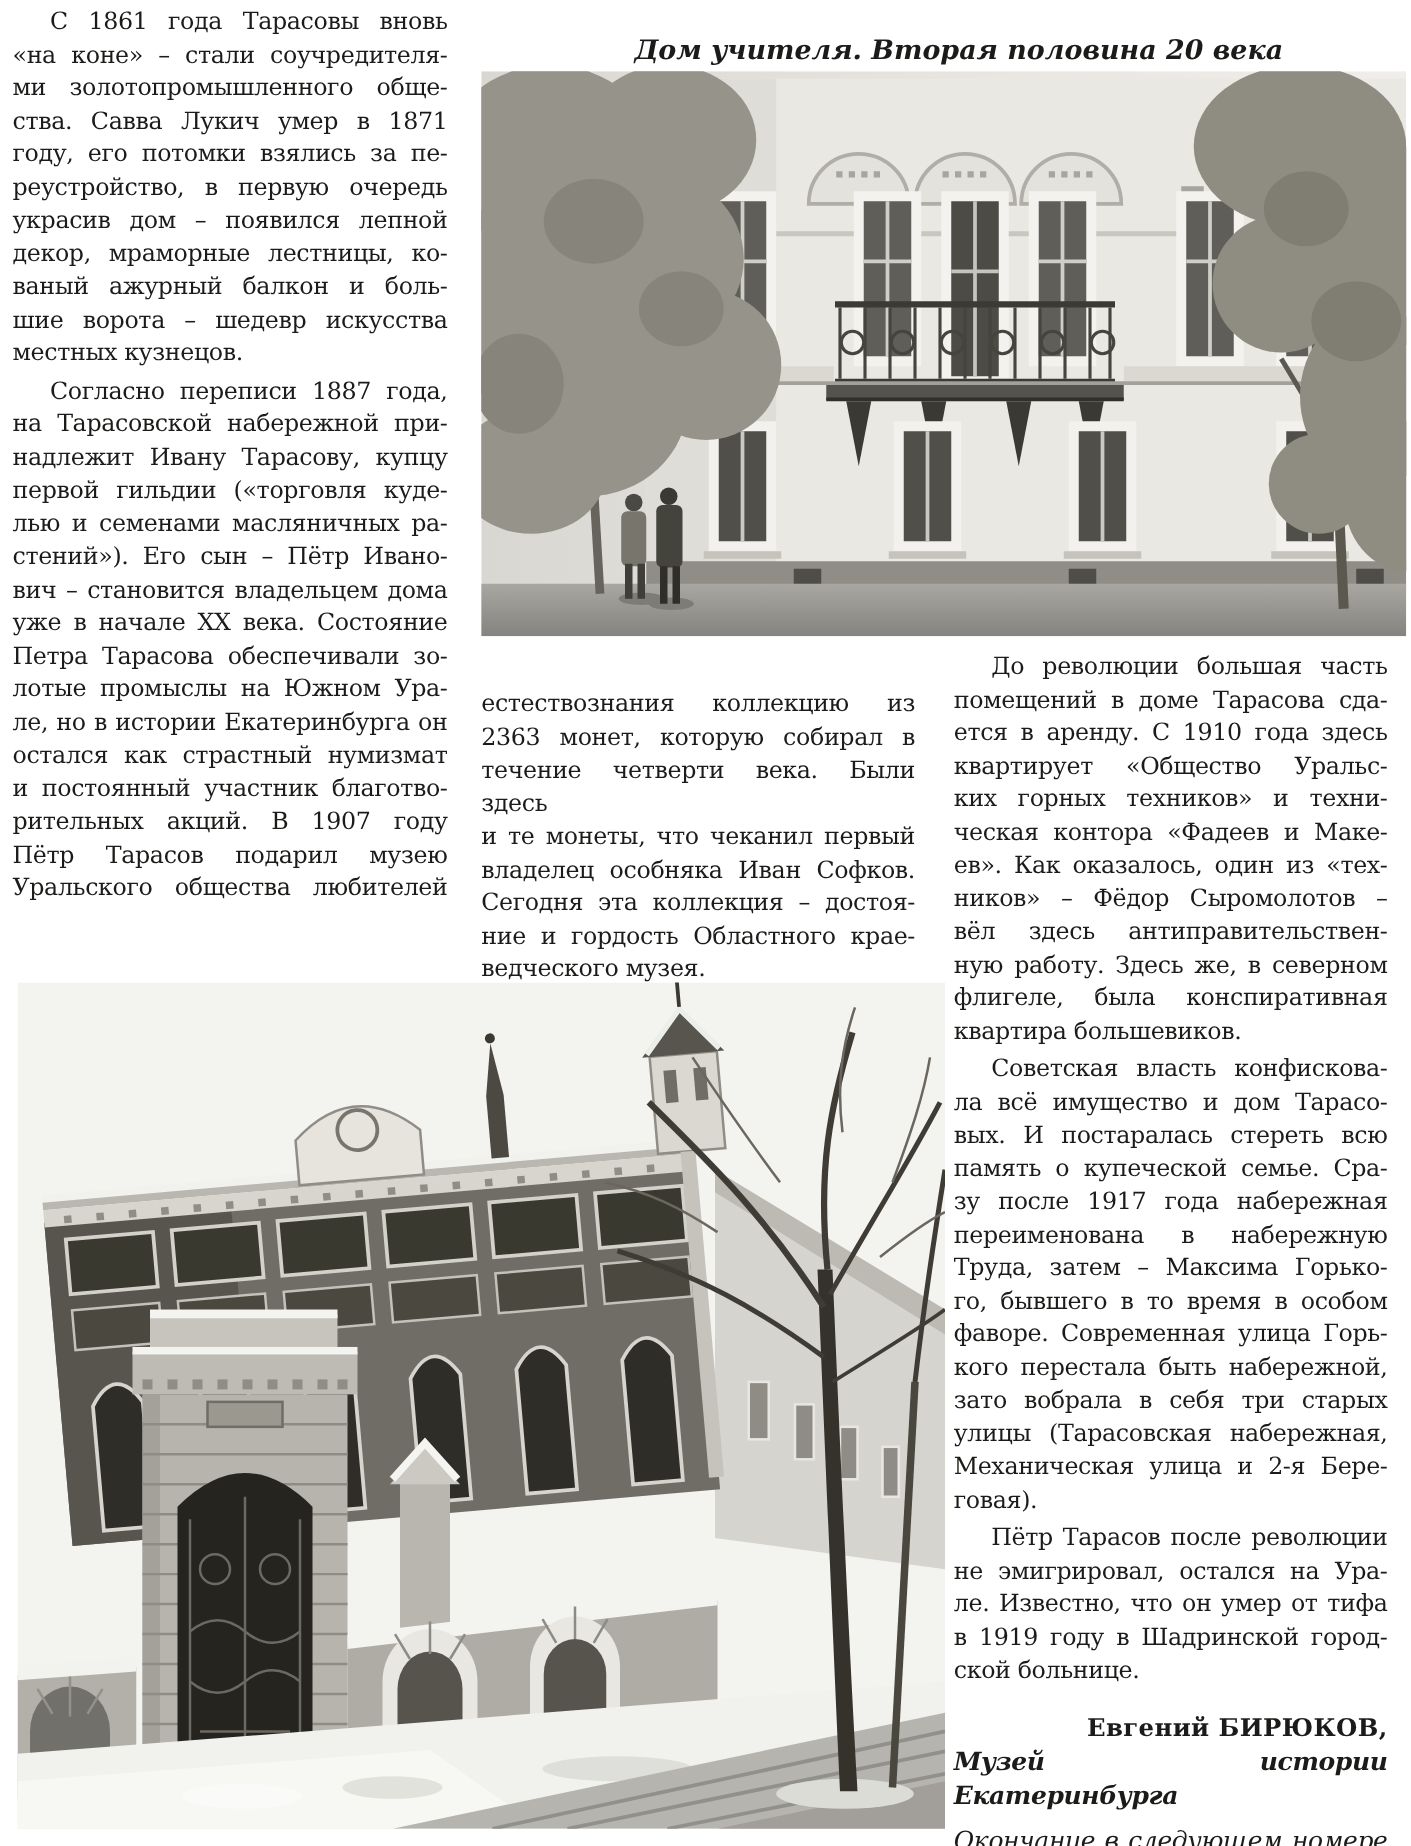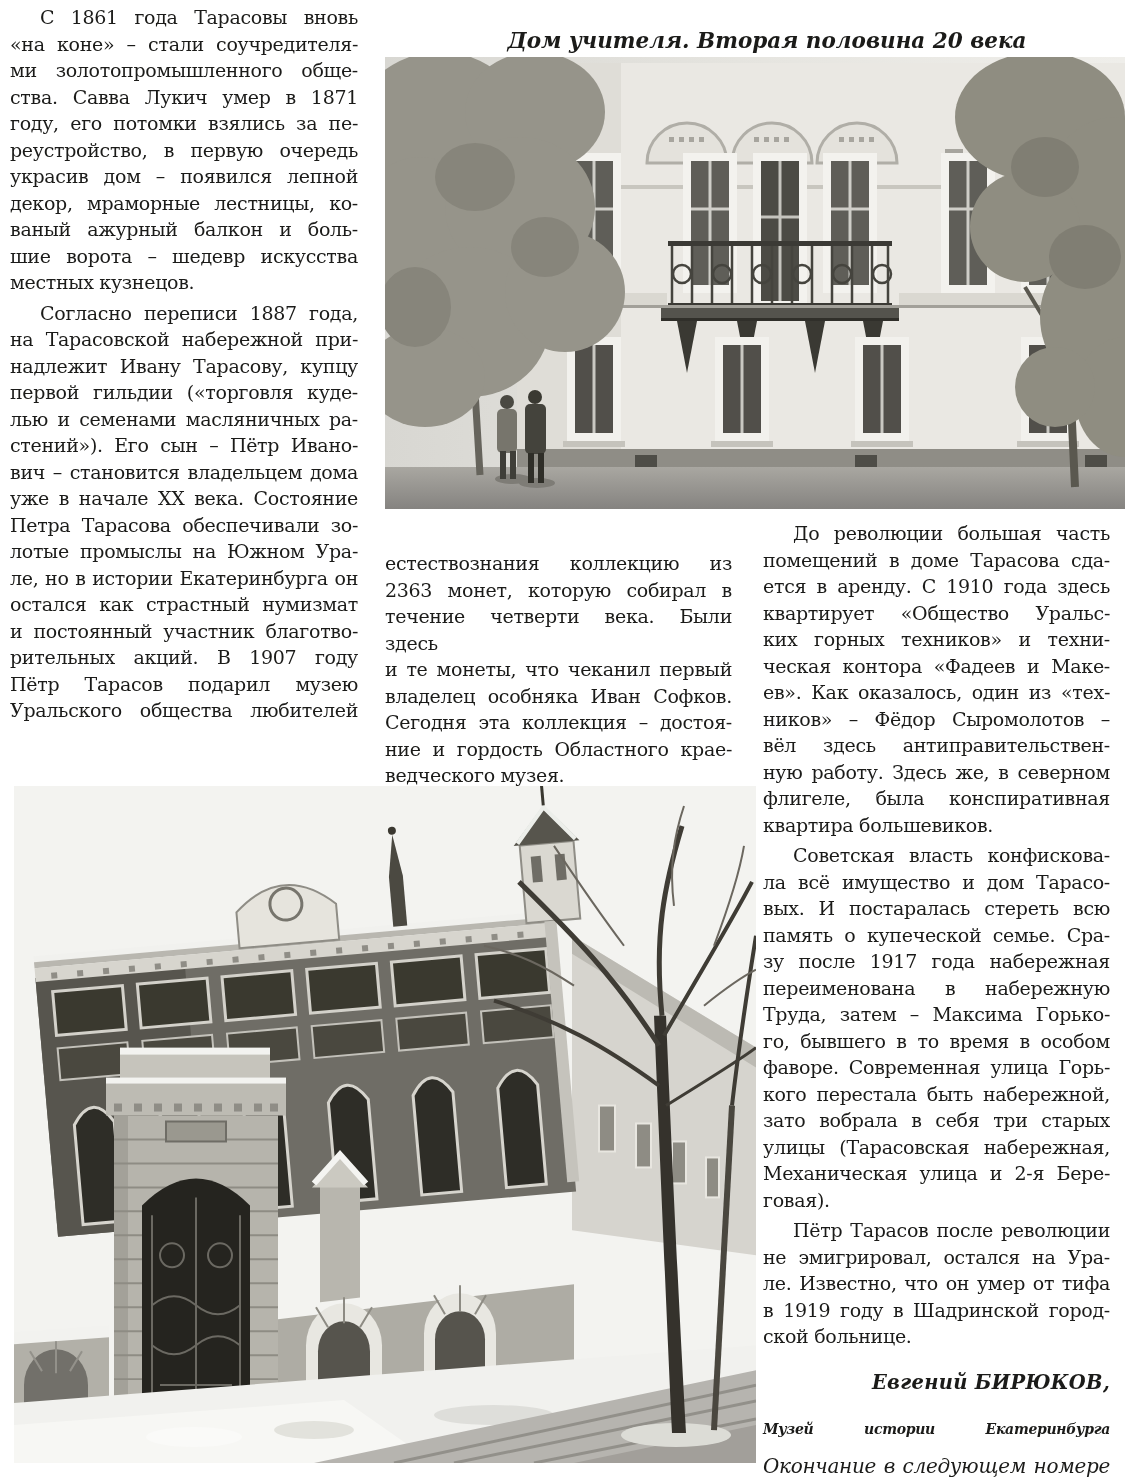"Евгений БИРЮКОВ," .byline-name { font-style: italic -> none }
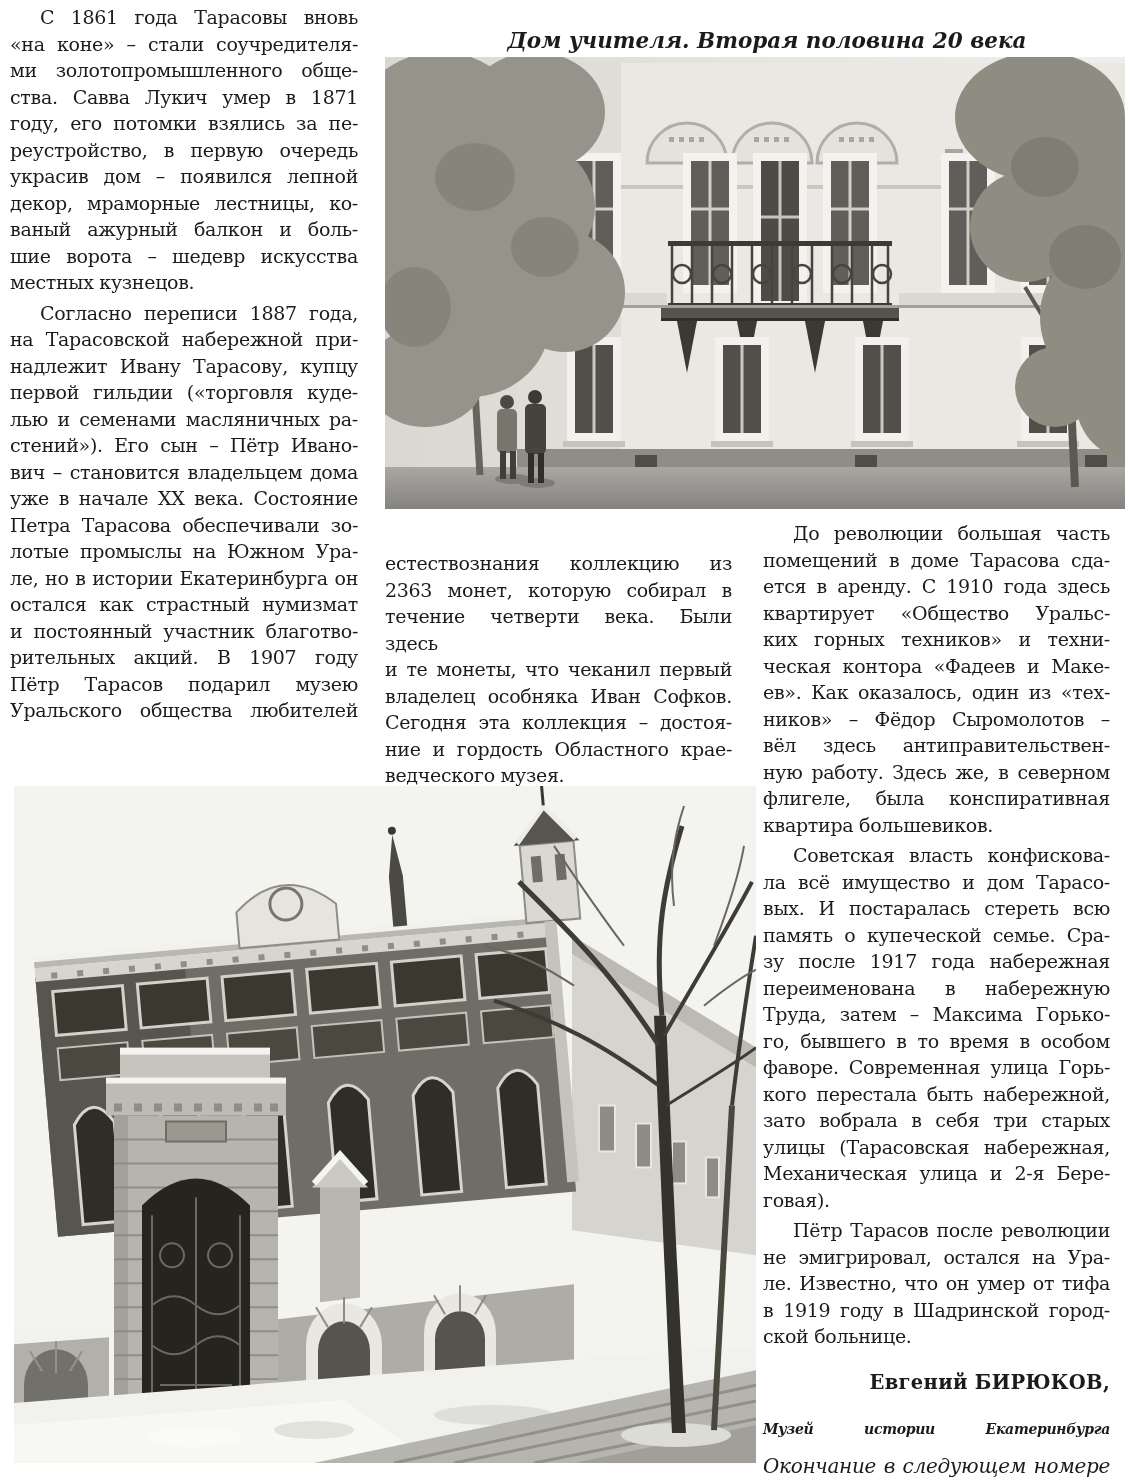"Музей истории Екатеринбурга" .byline-org { font-size: 14px -> 20px; margin-top: 20px -> 0 }
